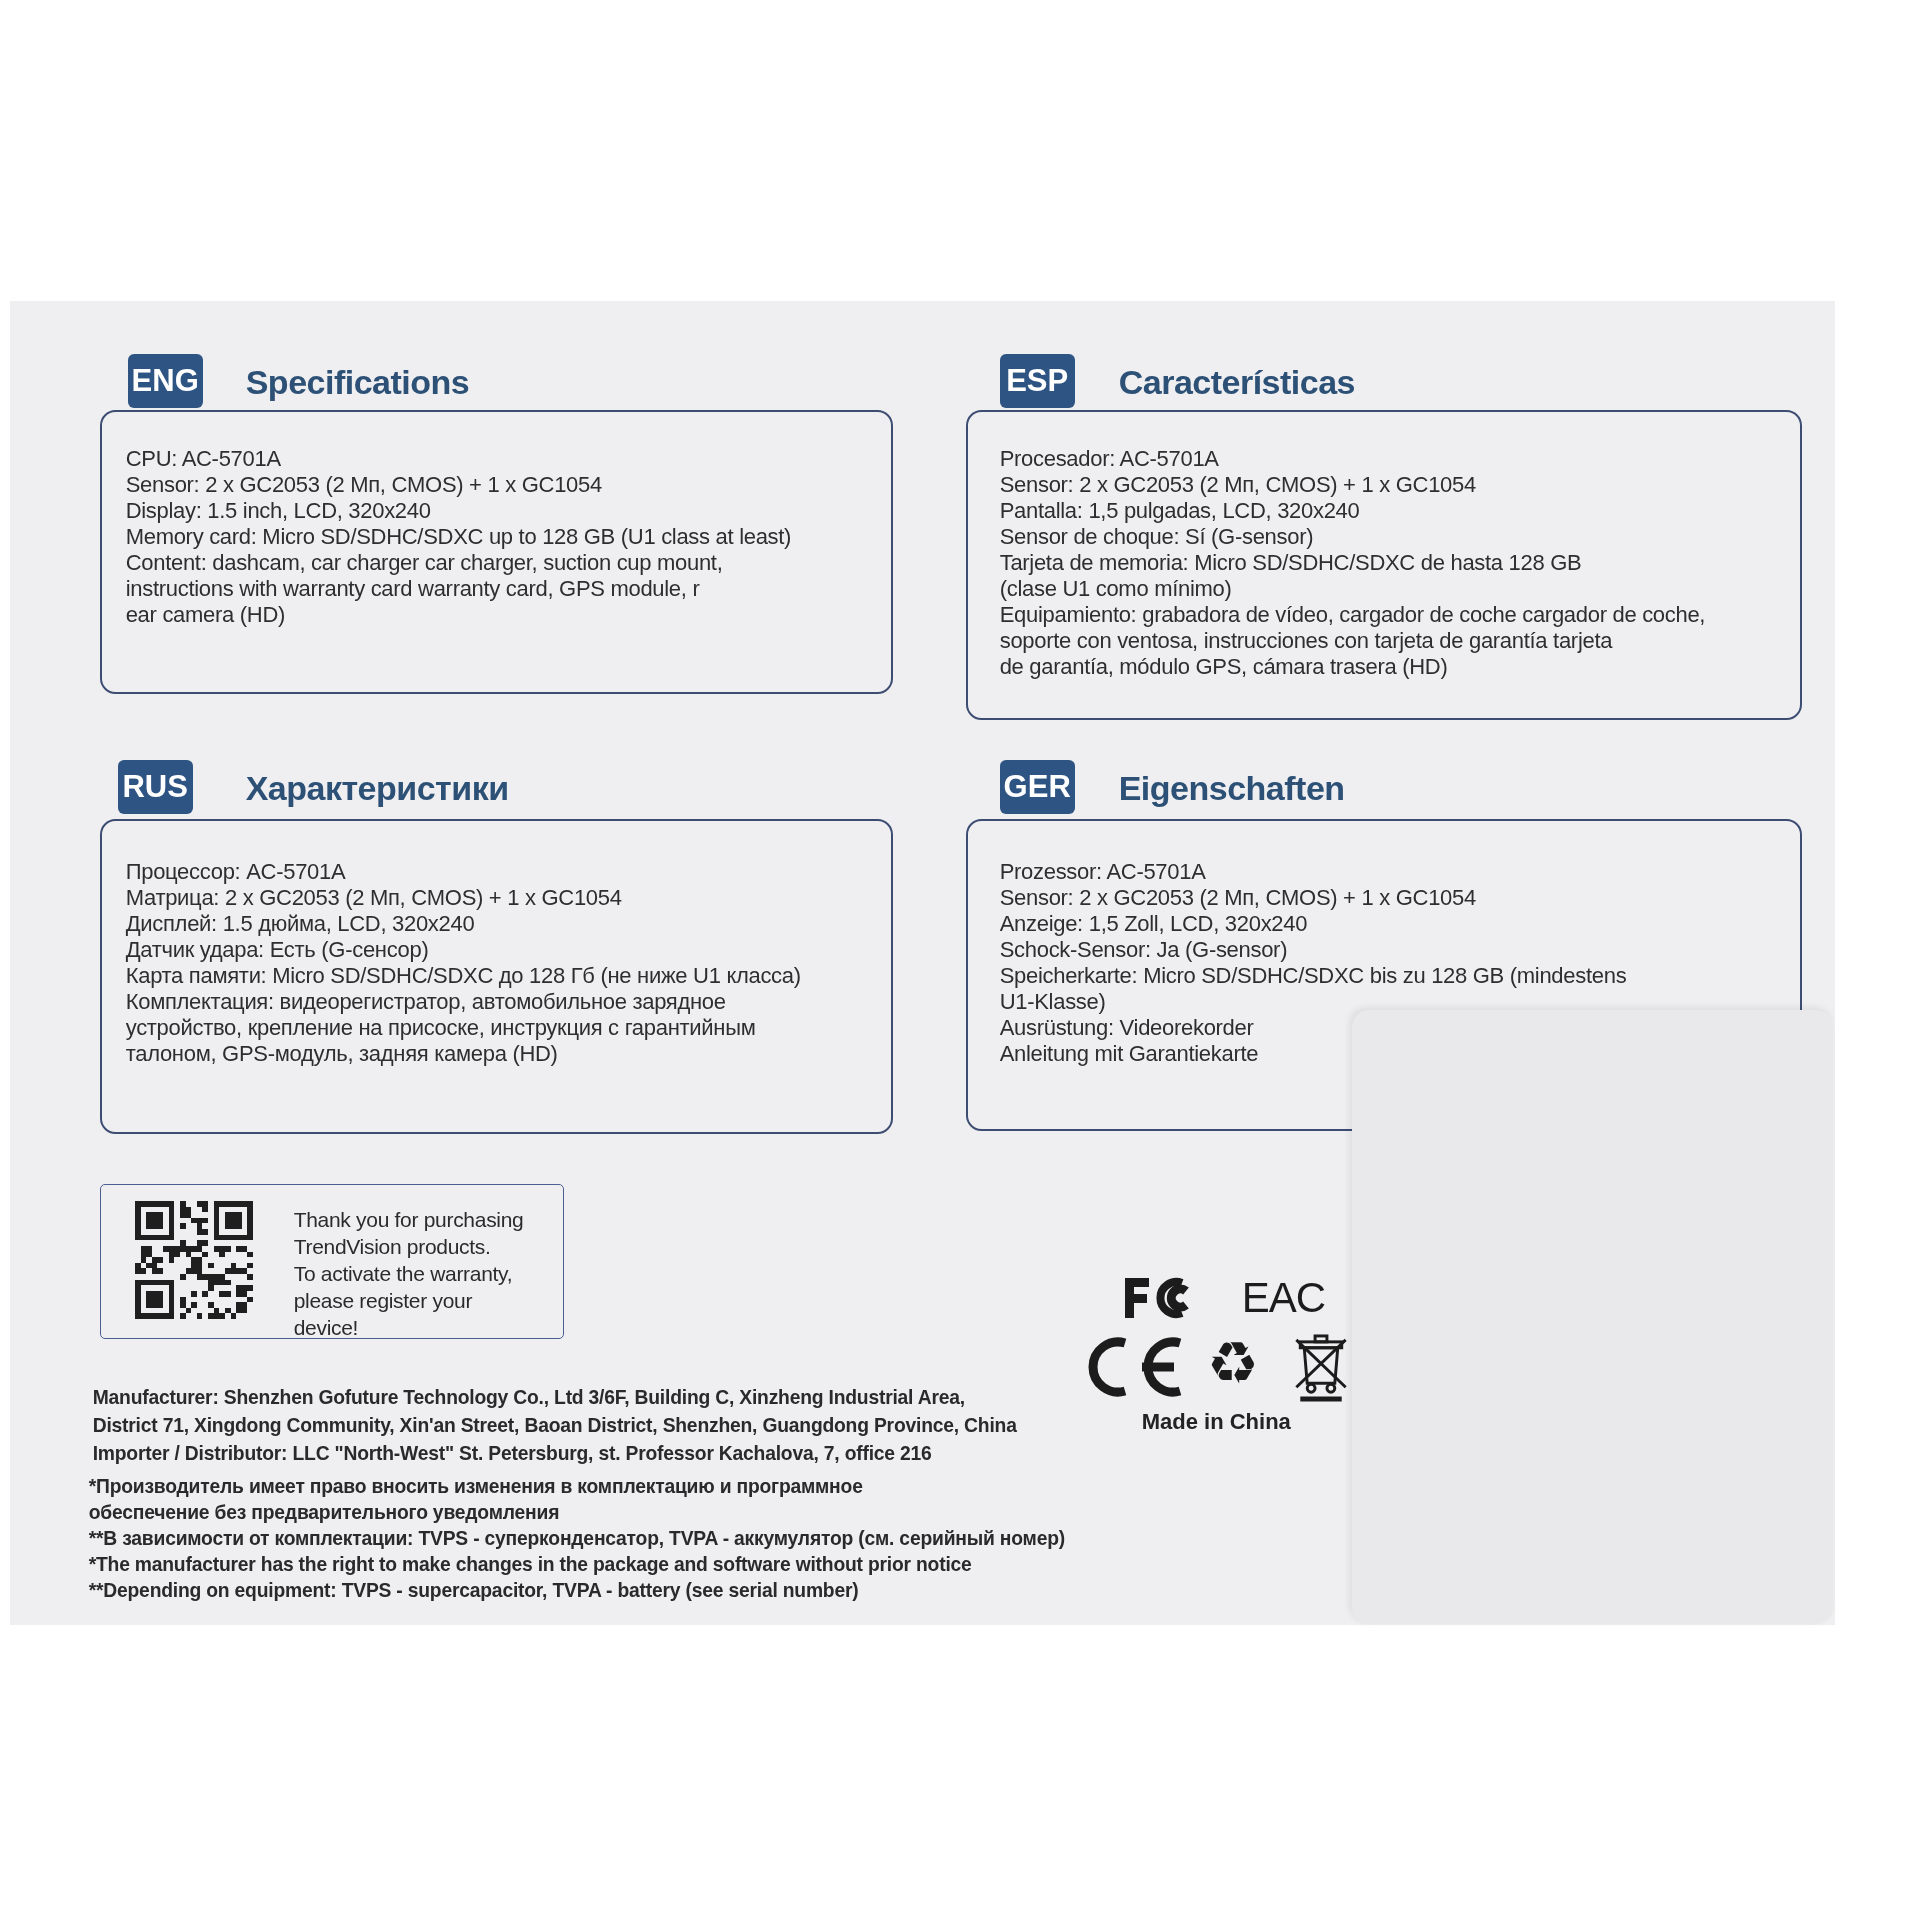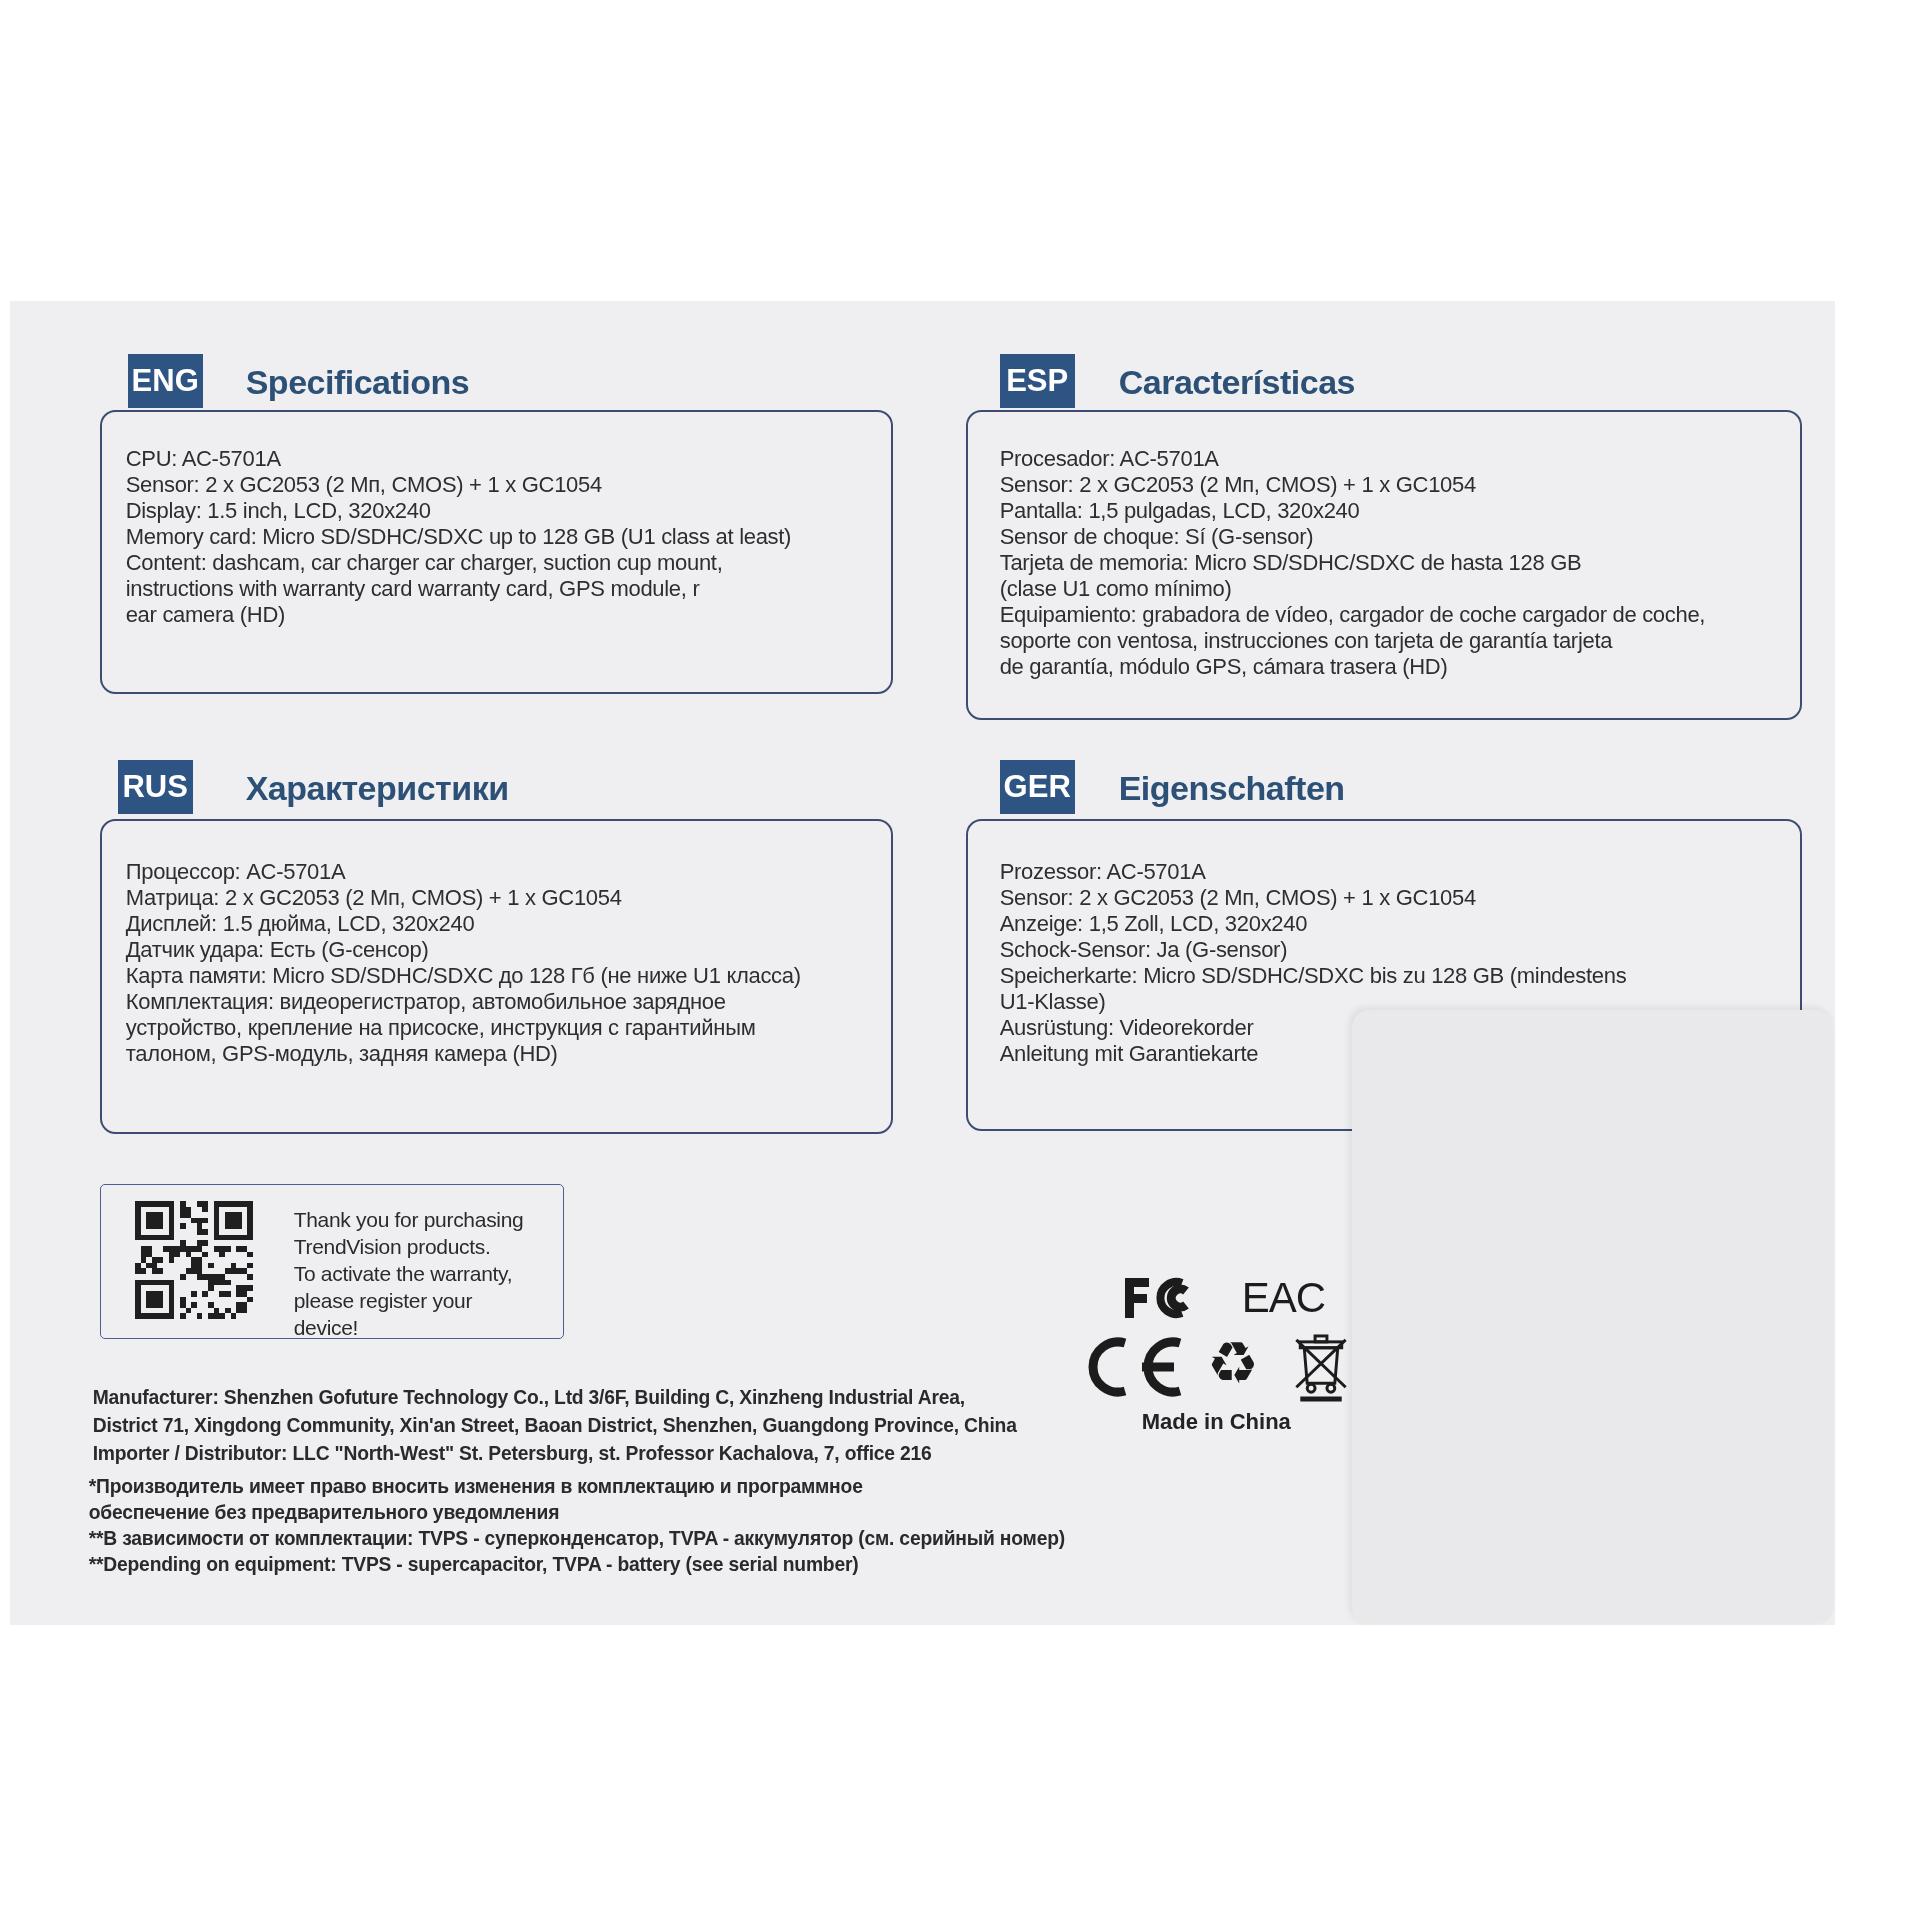"ENG" .tag { border-radius: none -> 6px }
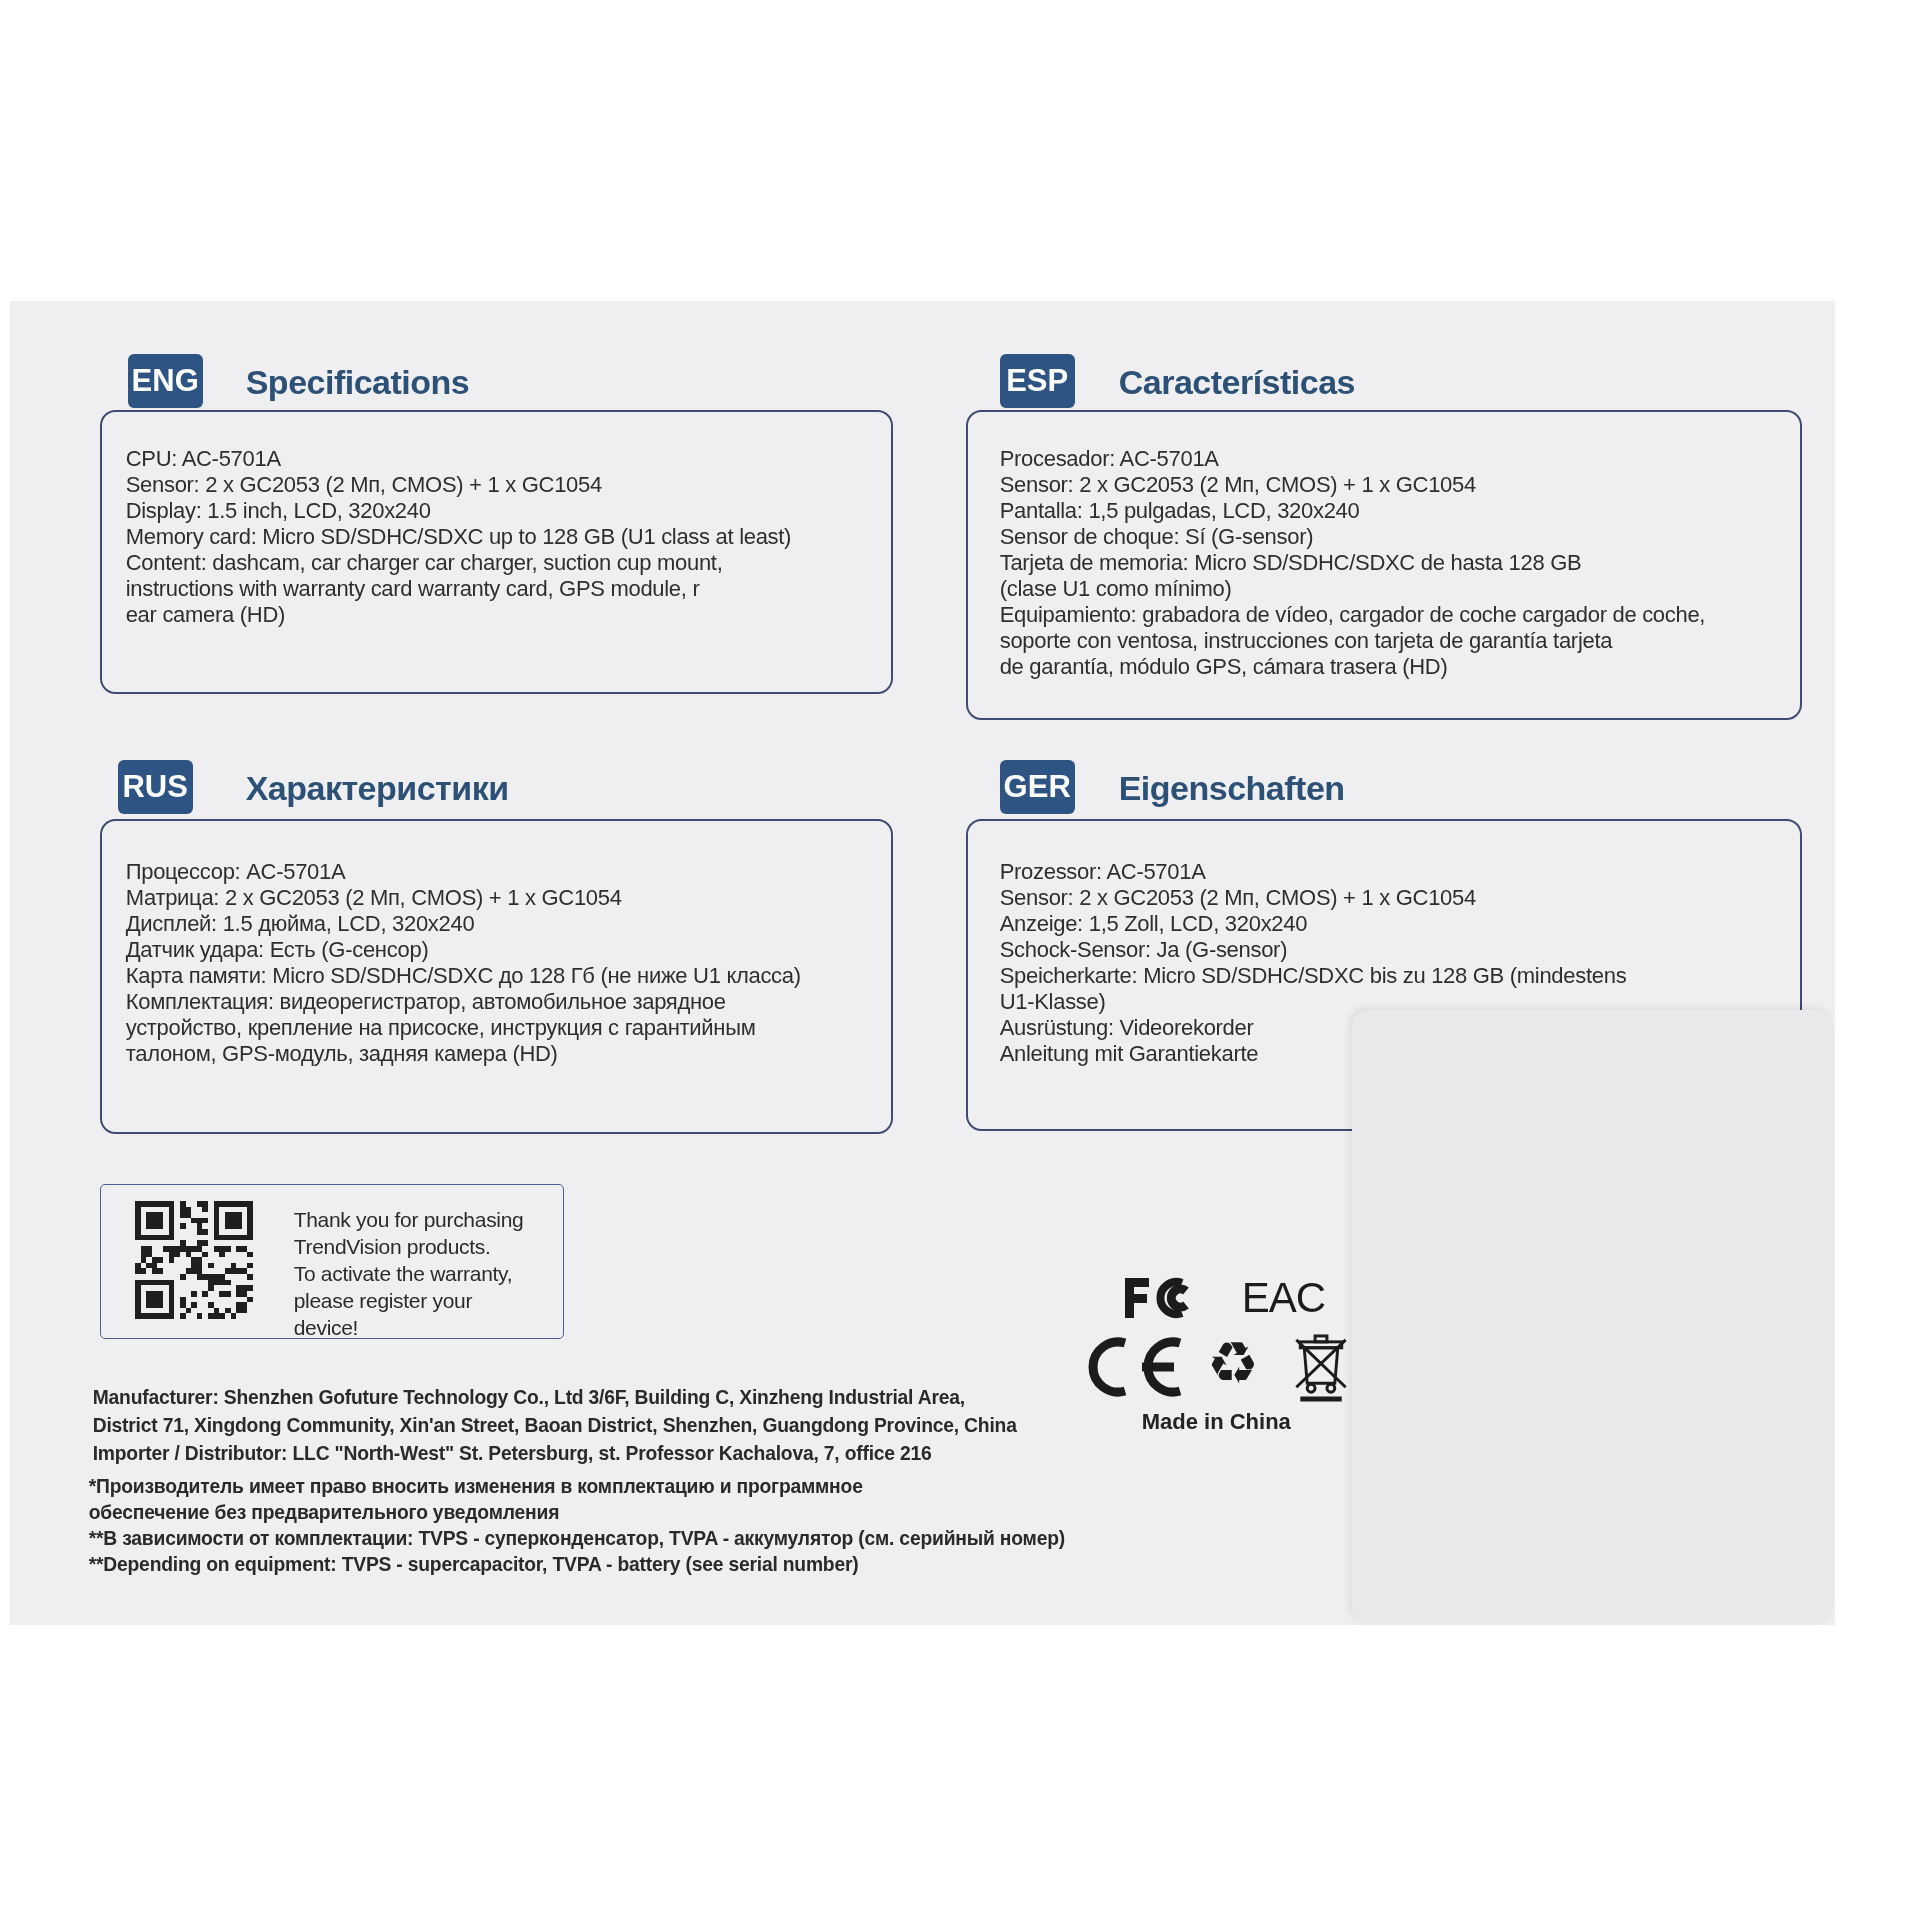"*The manufacturer has the right" div { html: none -> <div>*The manufacturer has the right to make changes in the package and software without prior notice</div> }
